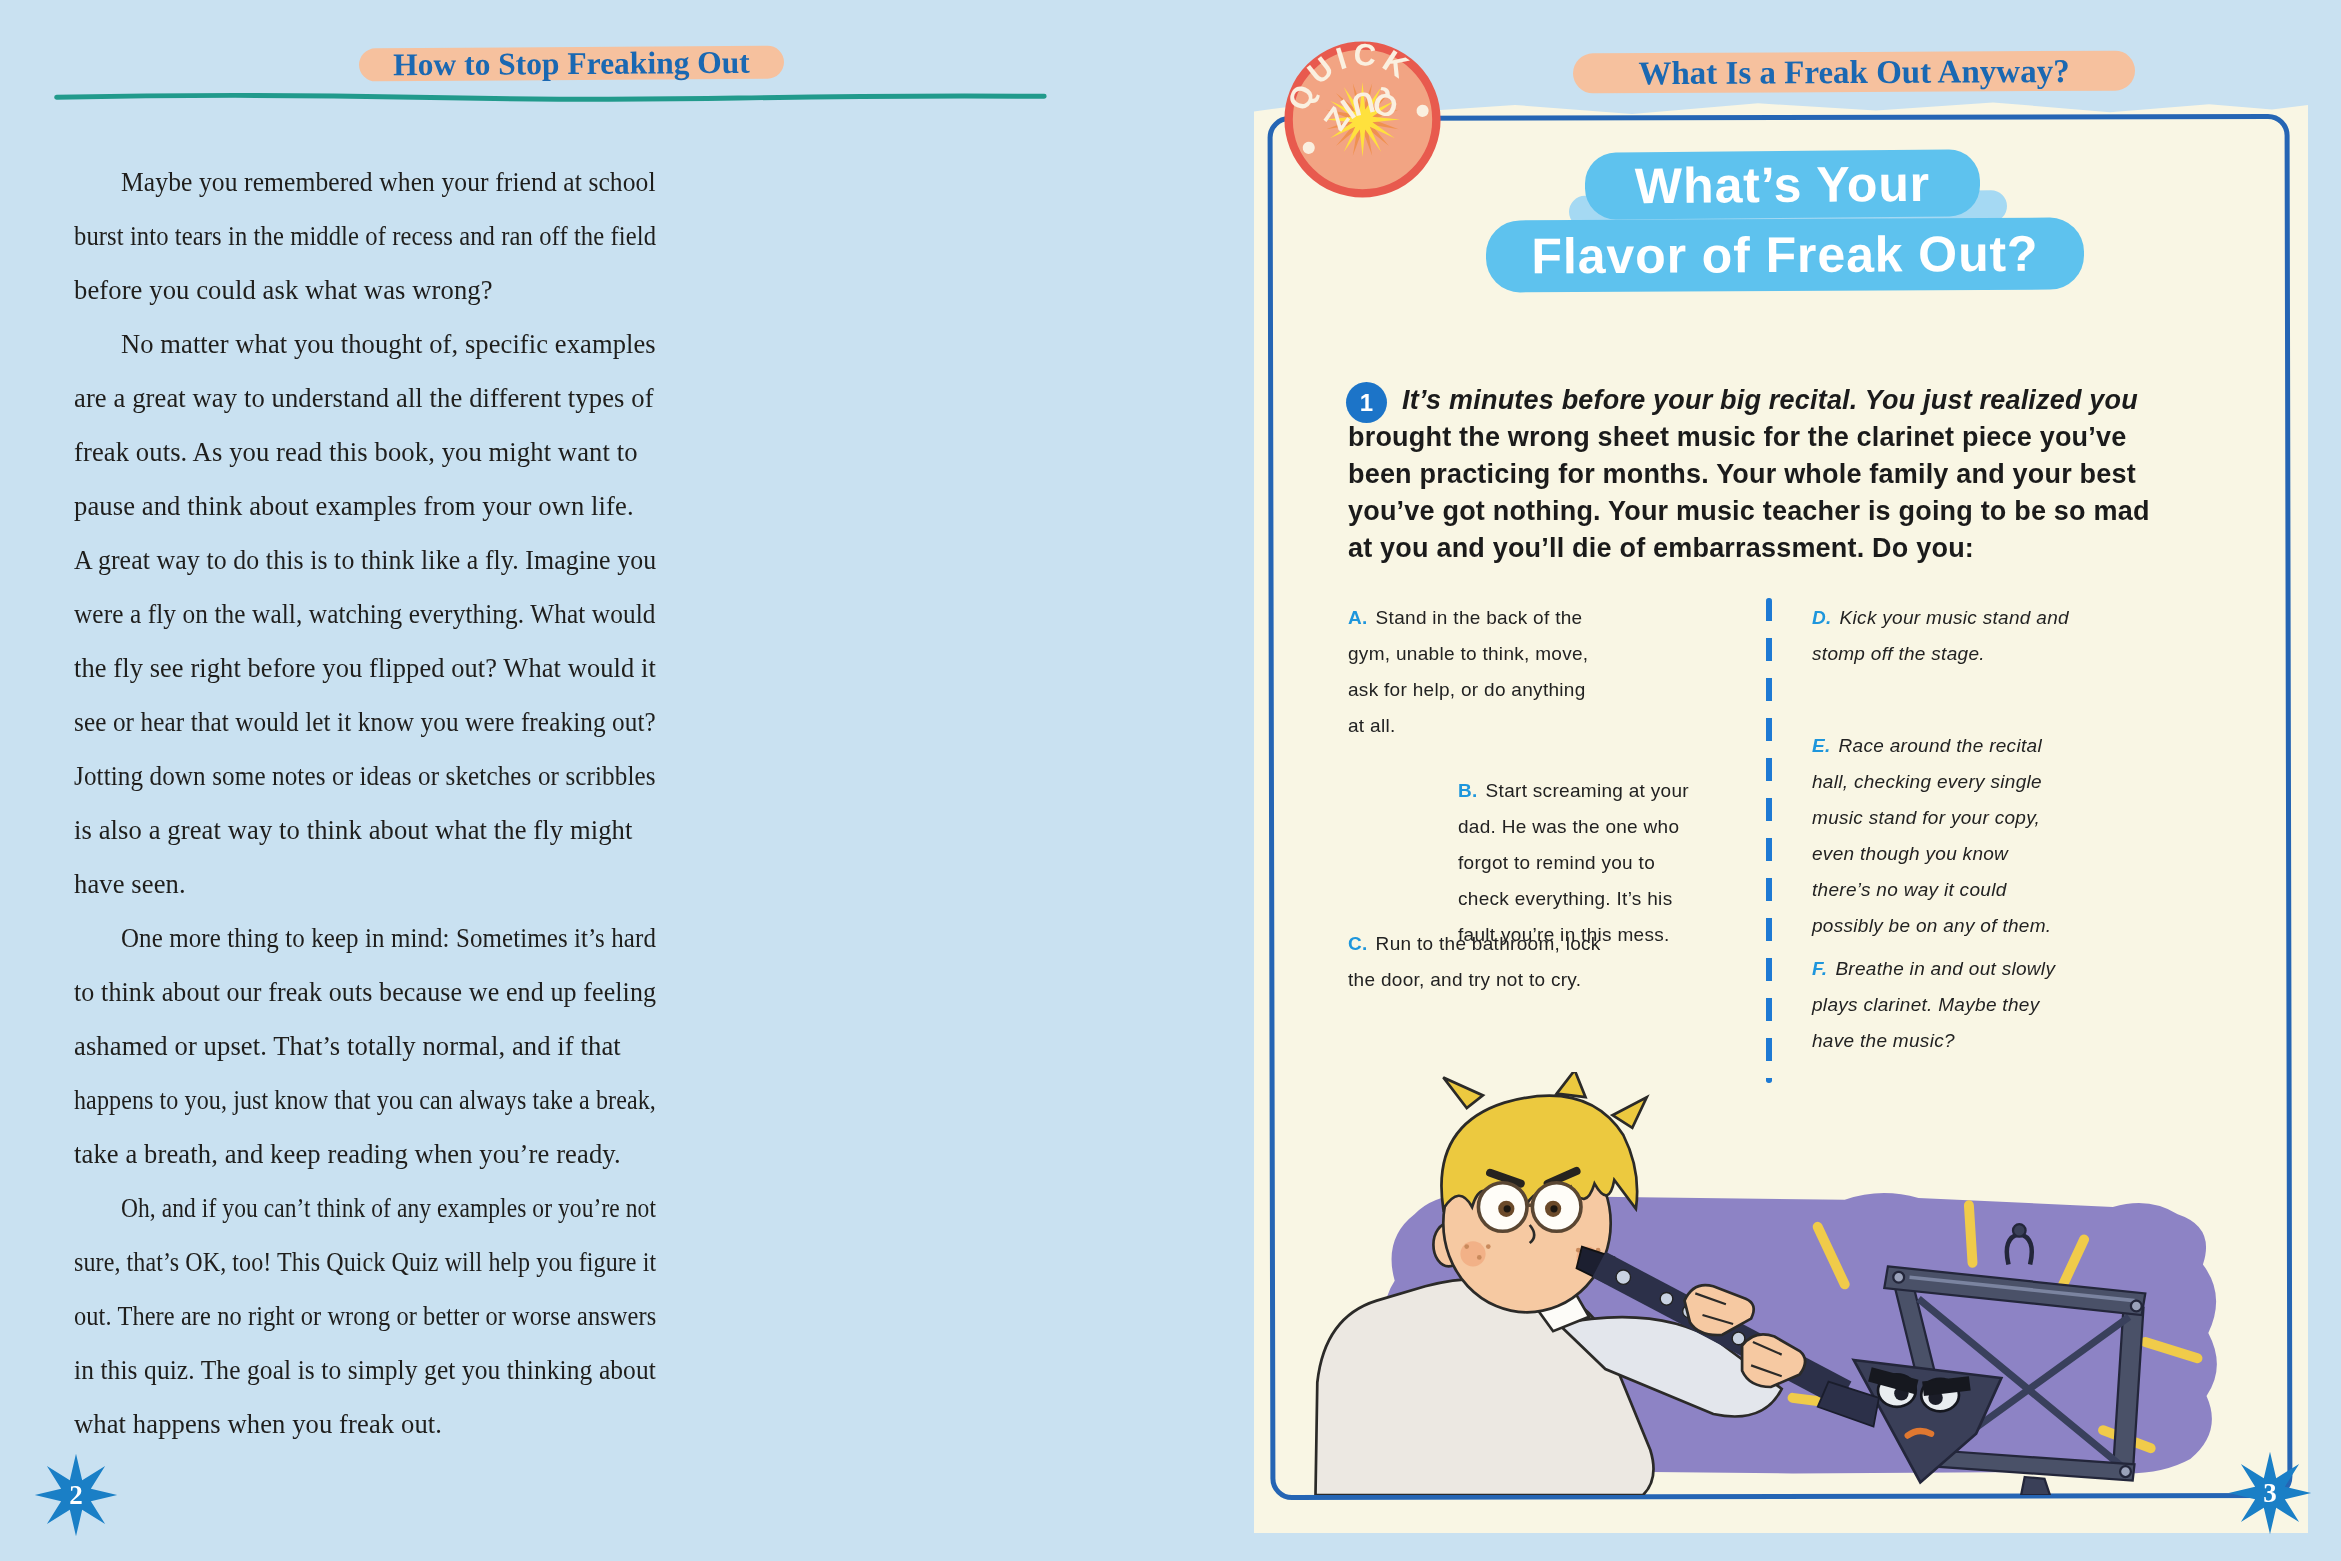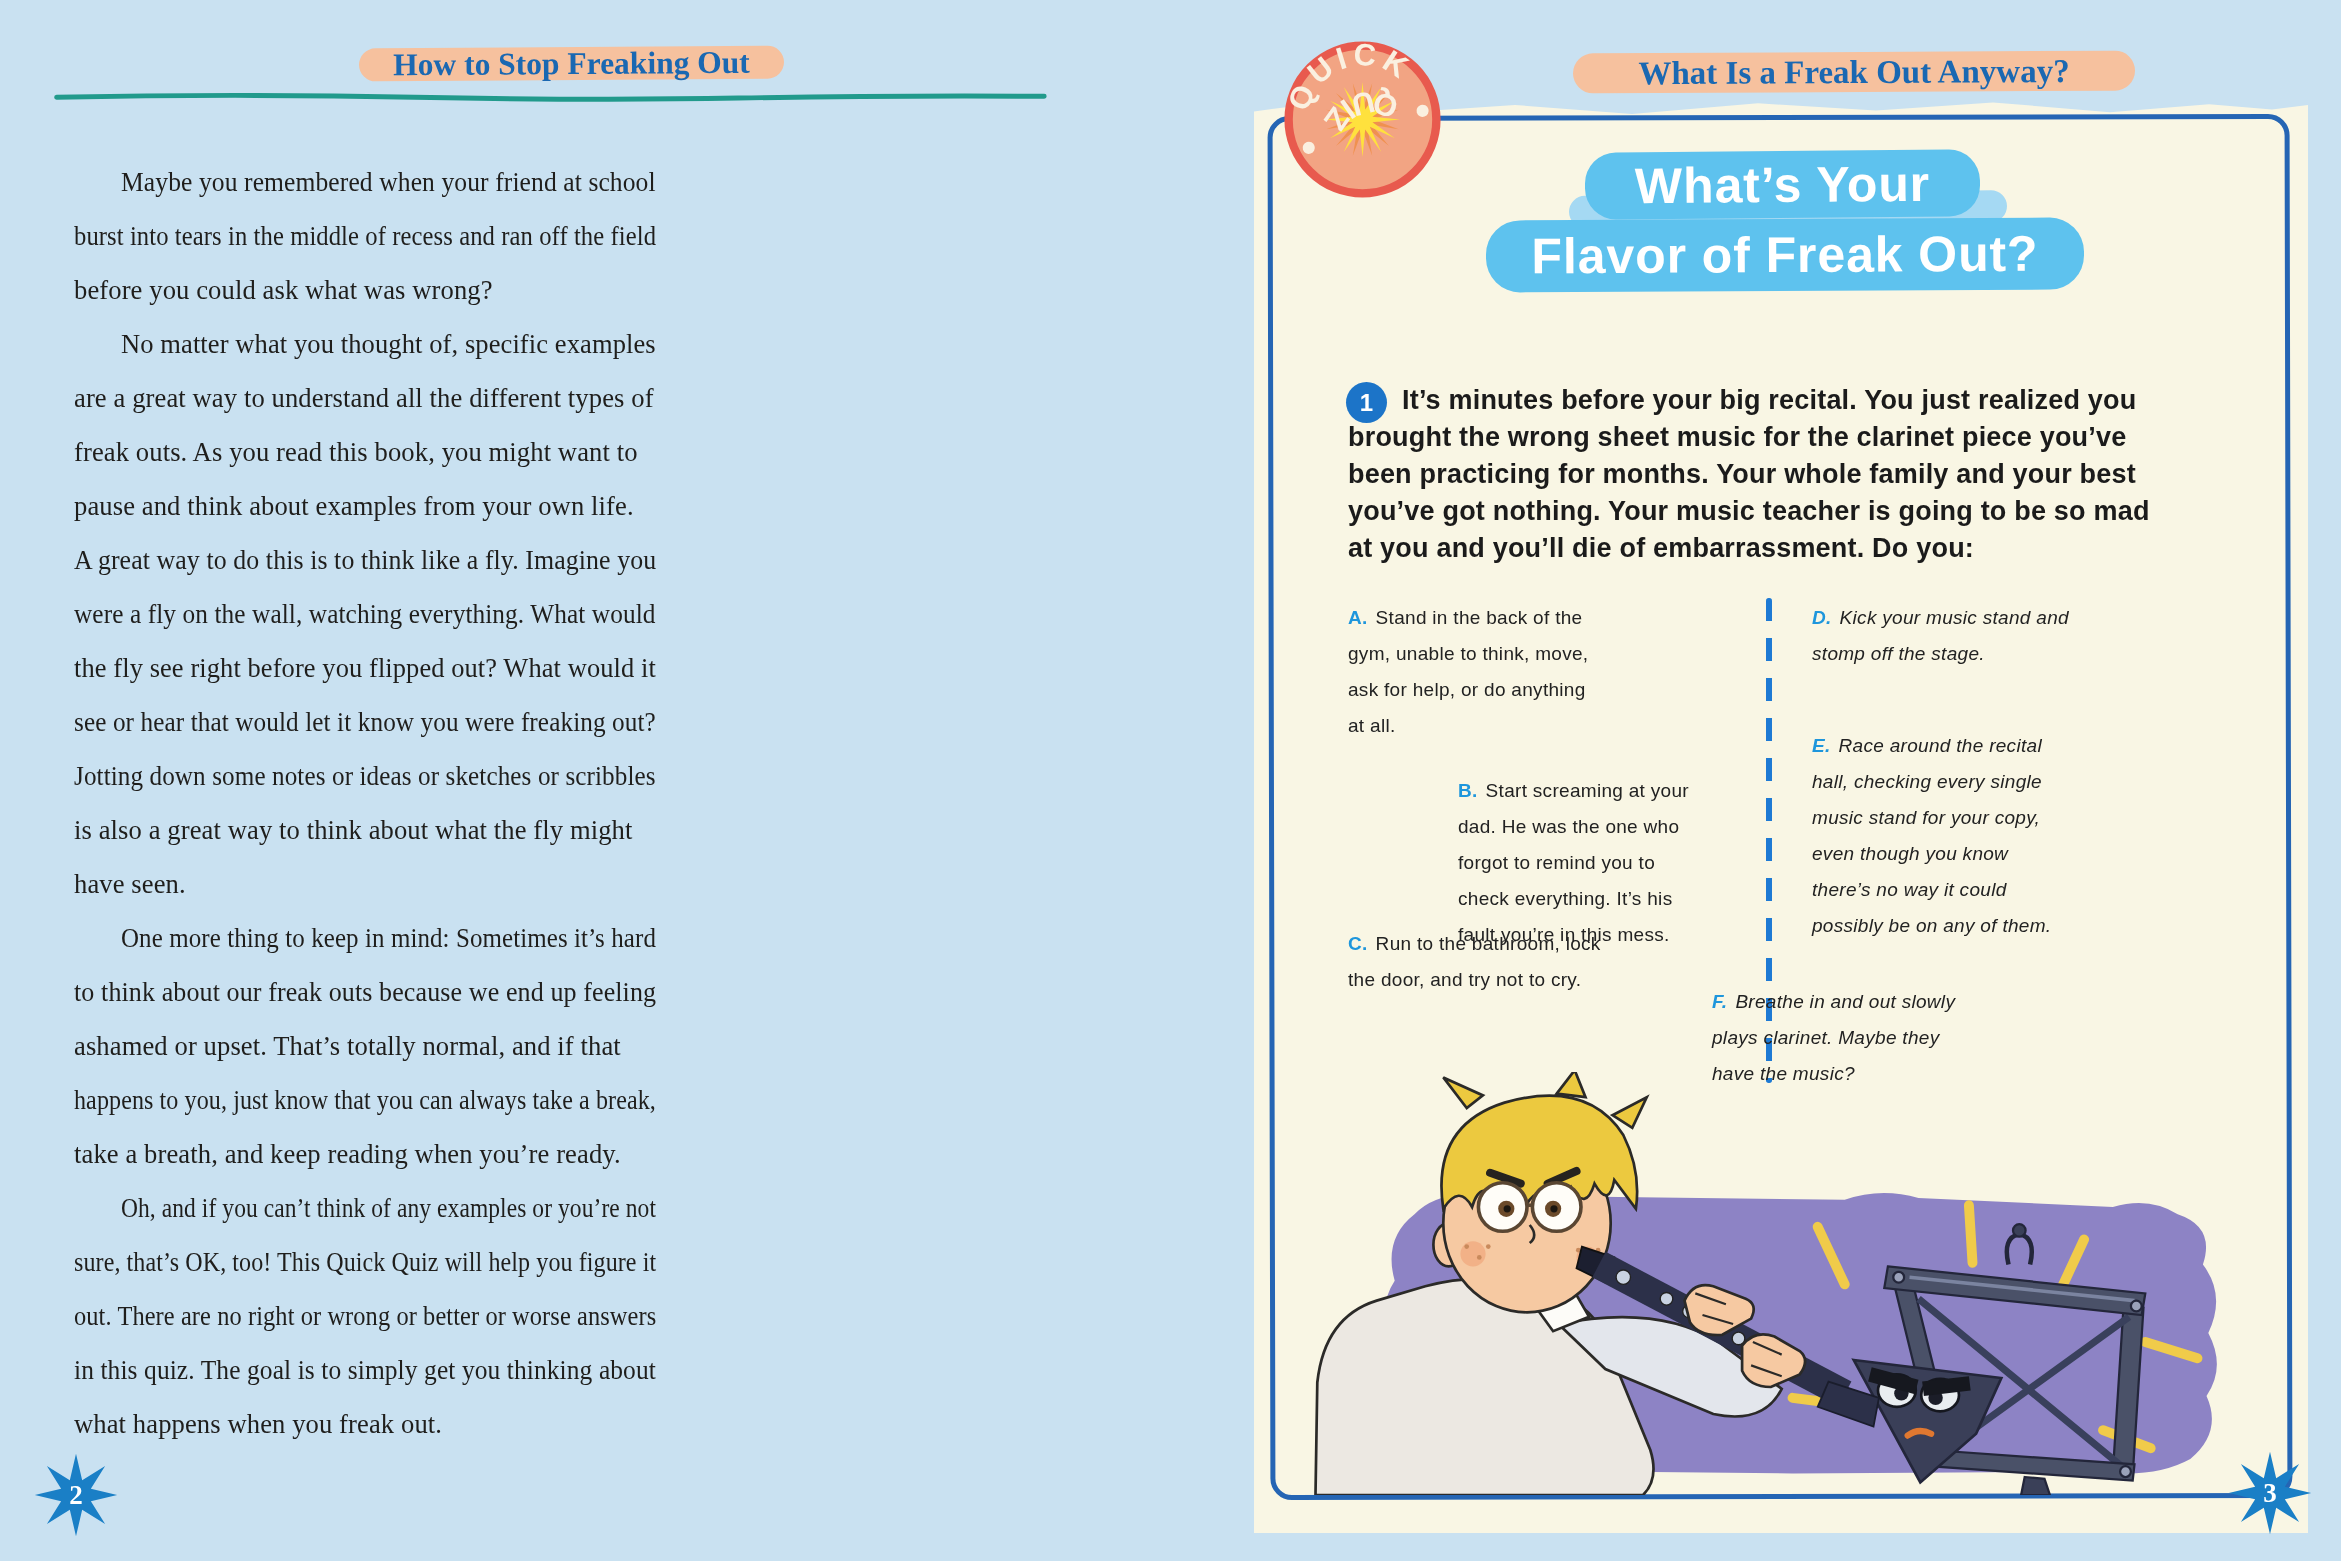"It’s minutes before your big" .q-first { font-style: none -> italic }
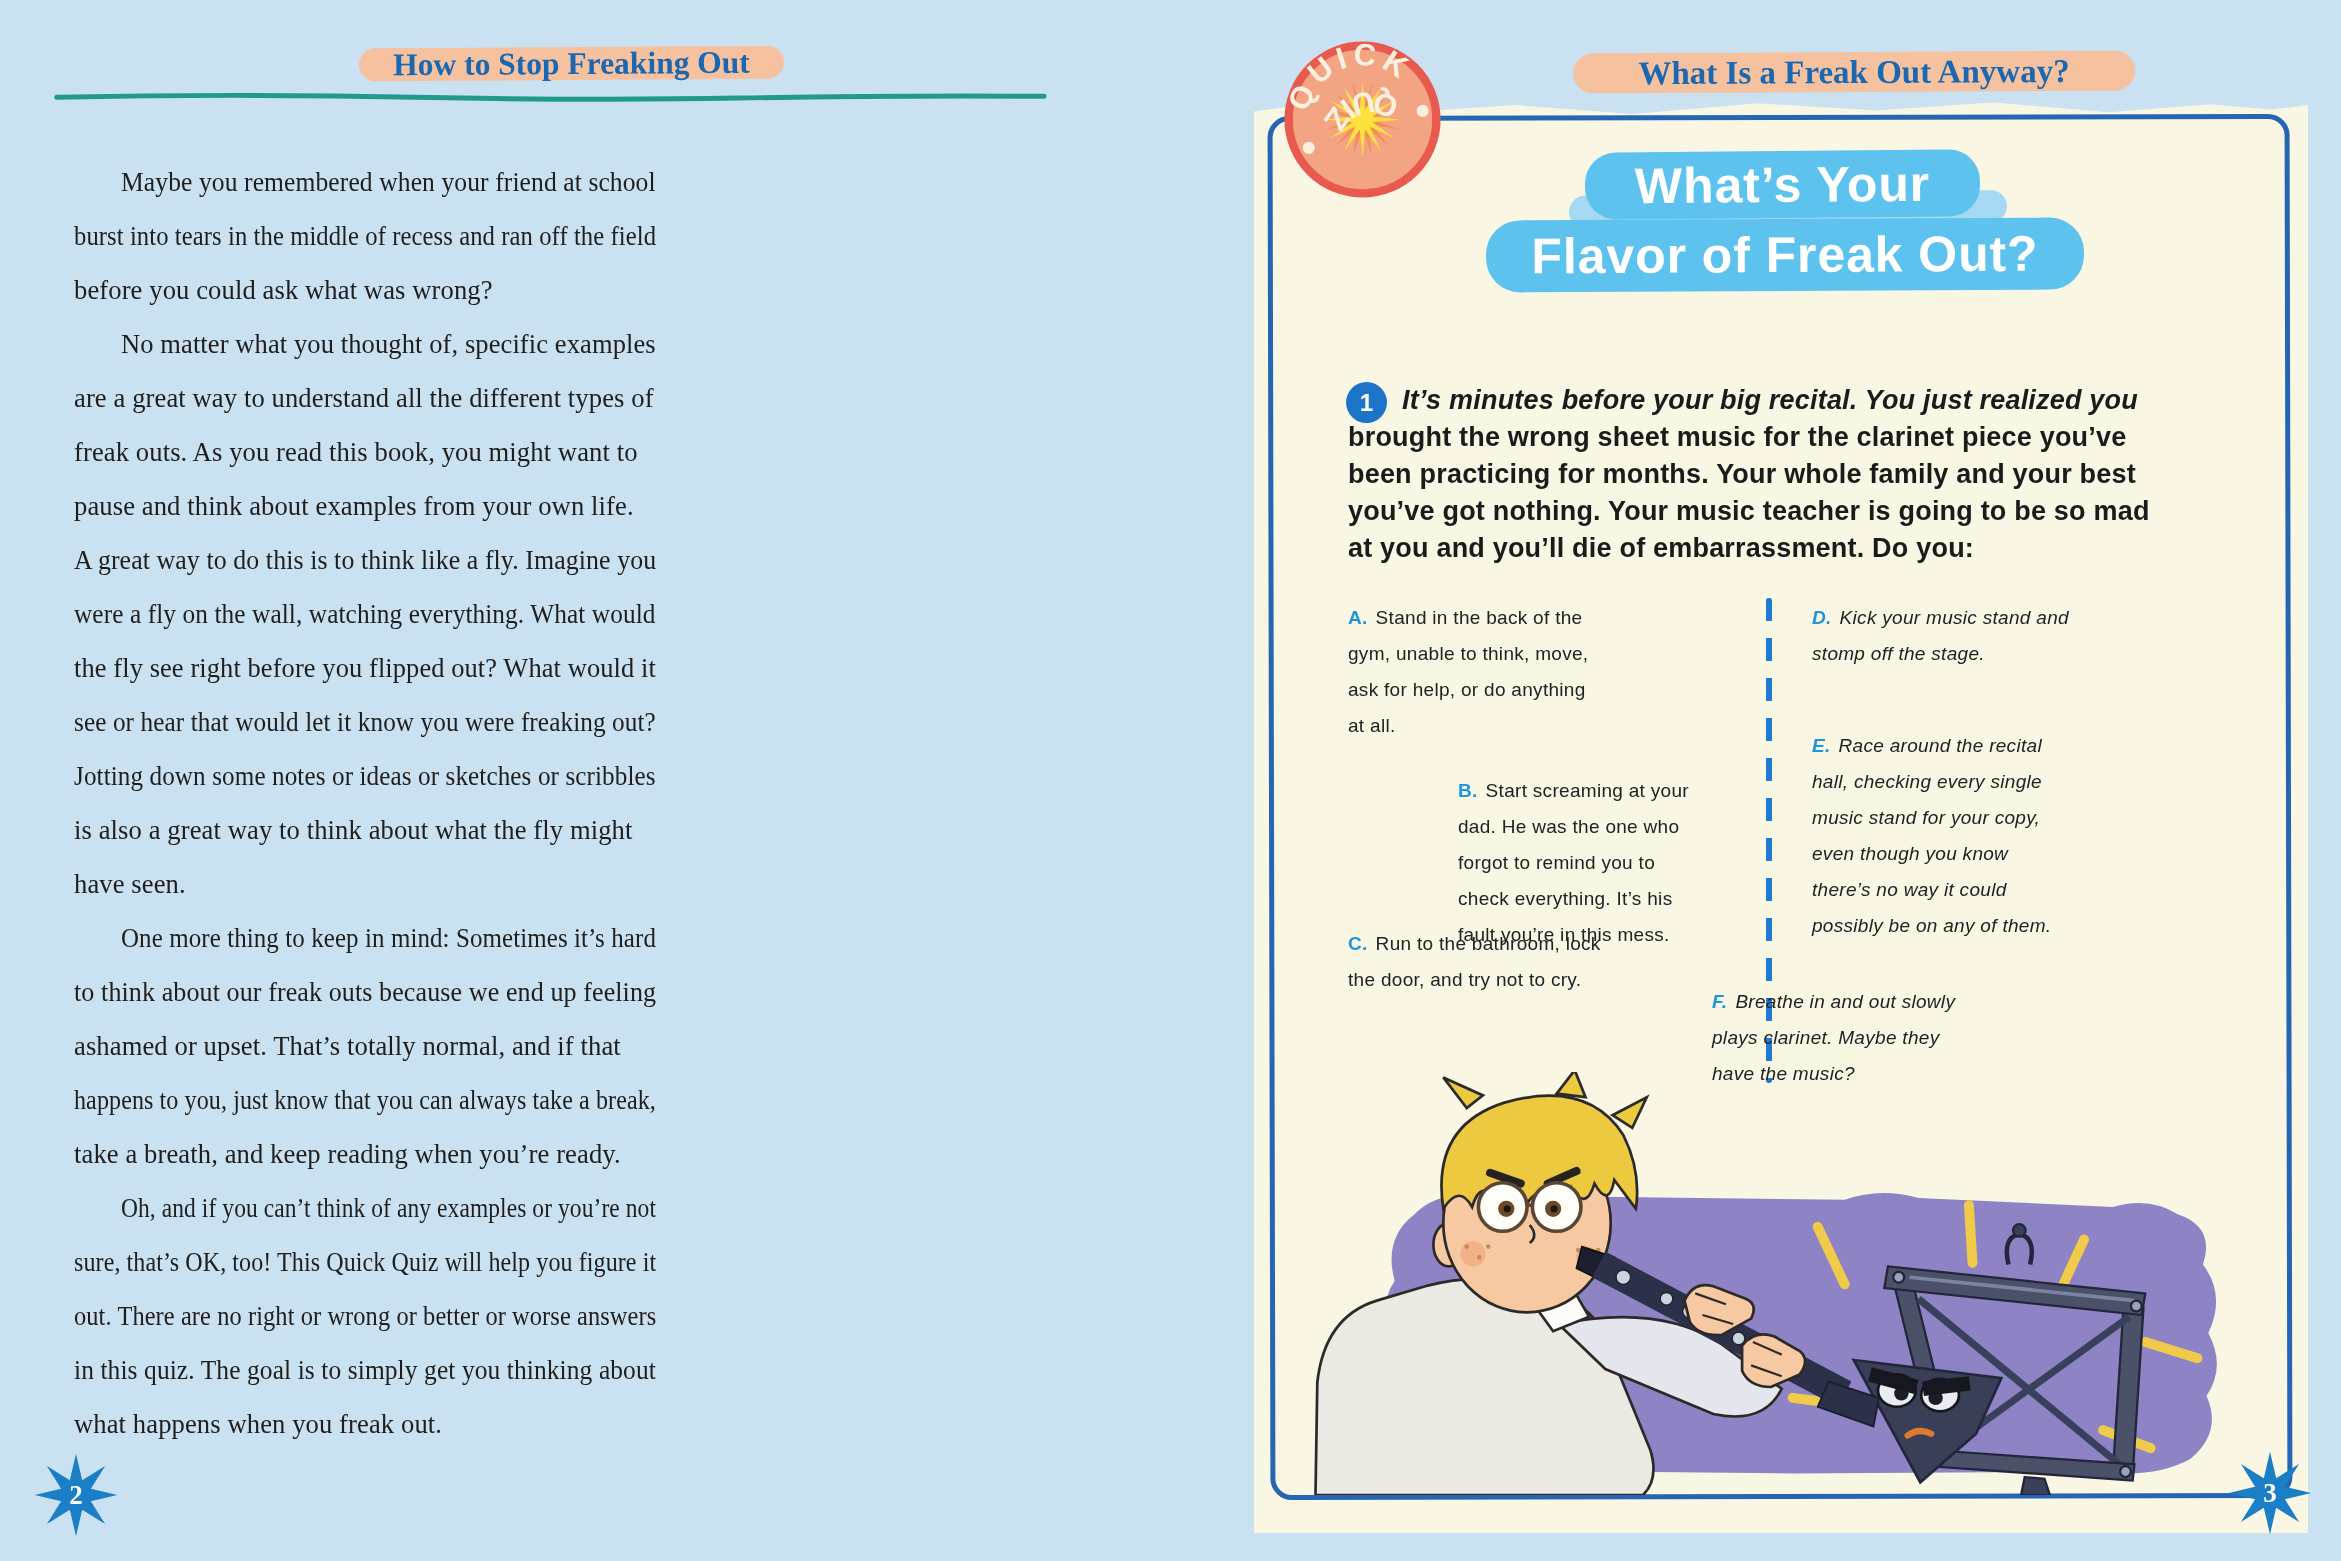"F. Breathe in and out" div.opt { left: 1712px -> 1812px; margin-top: 33px -> none }
